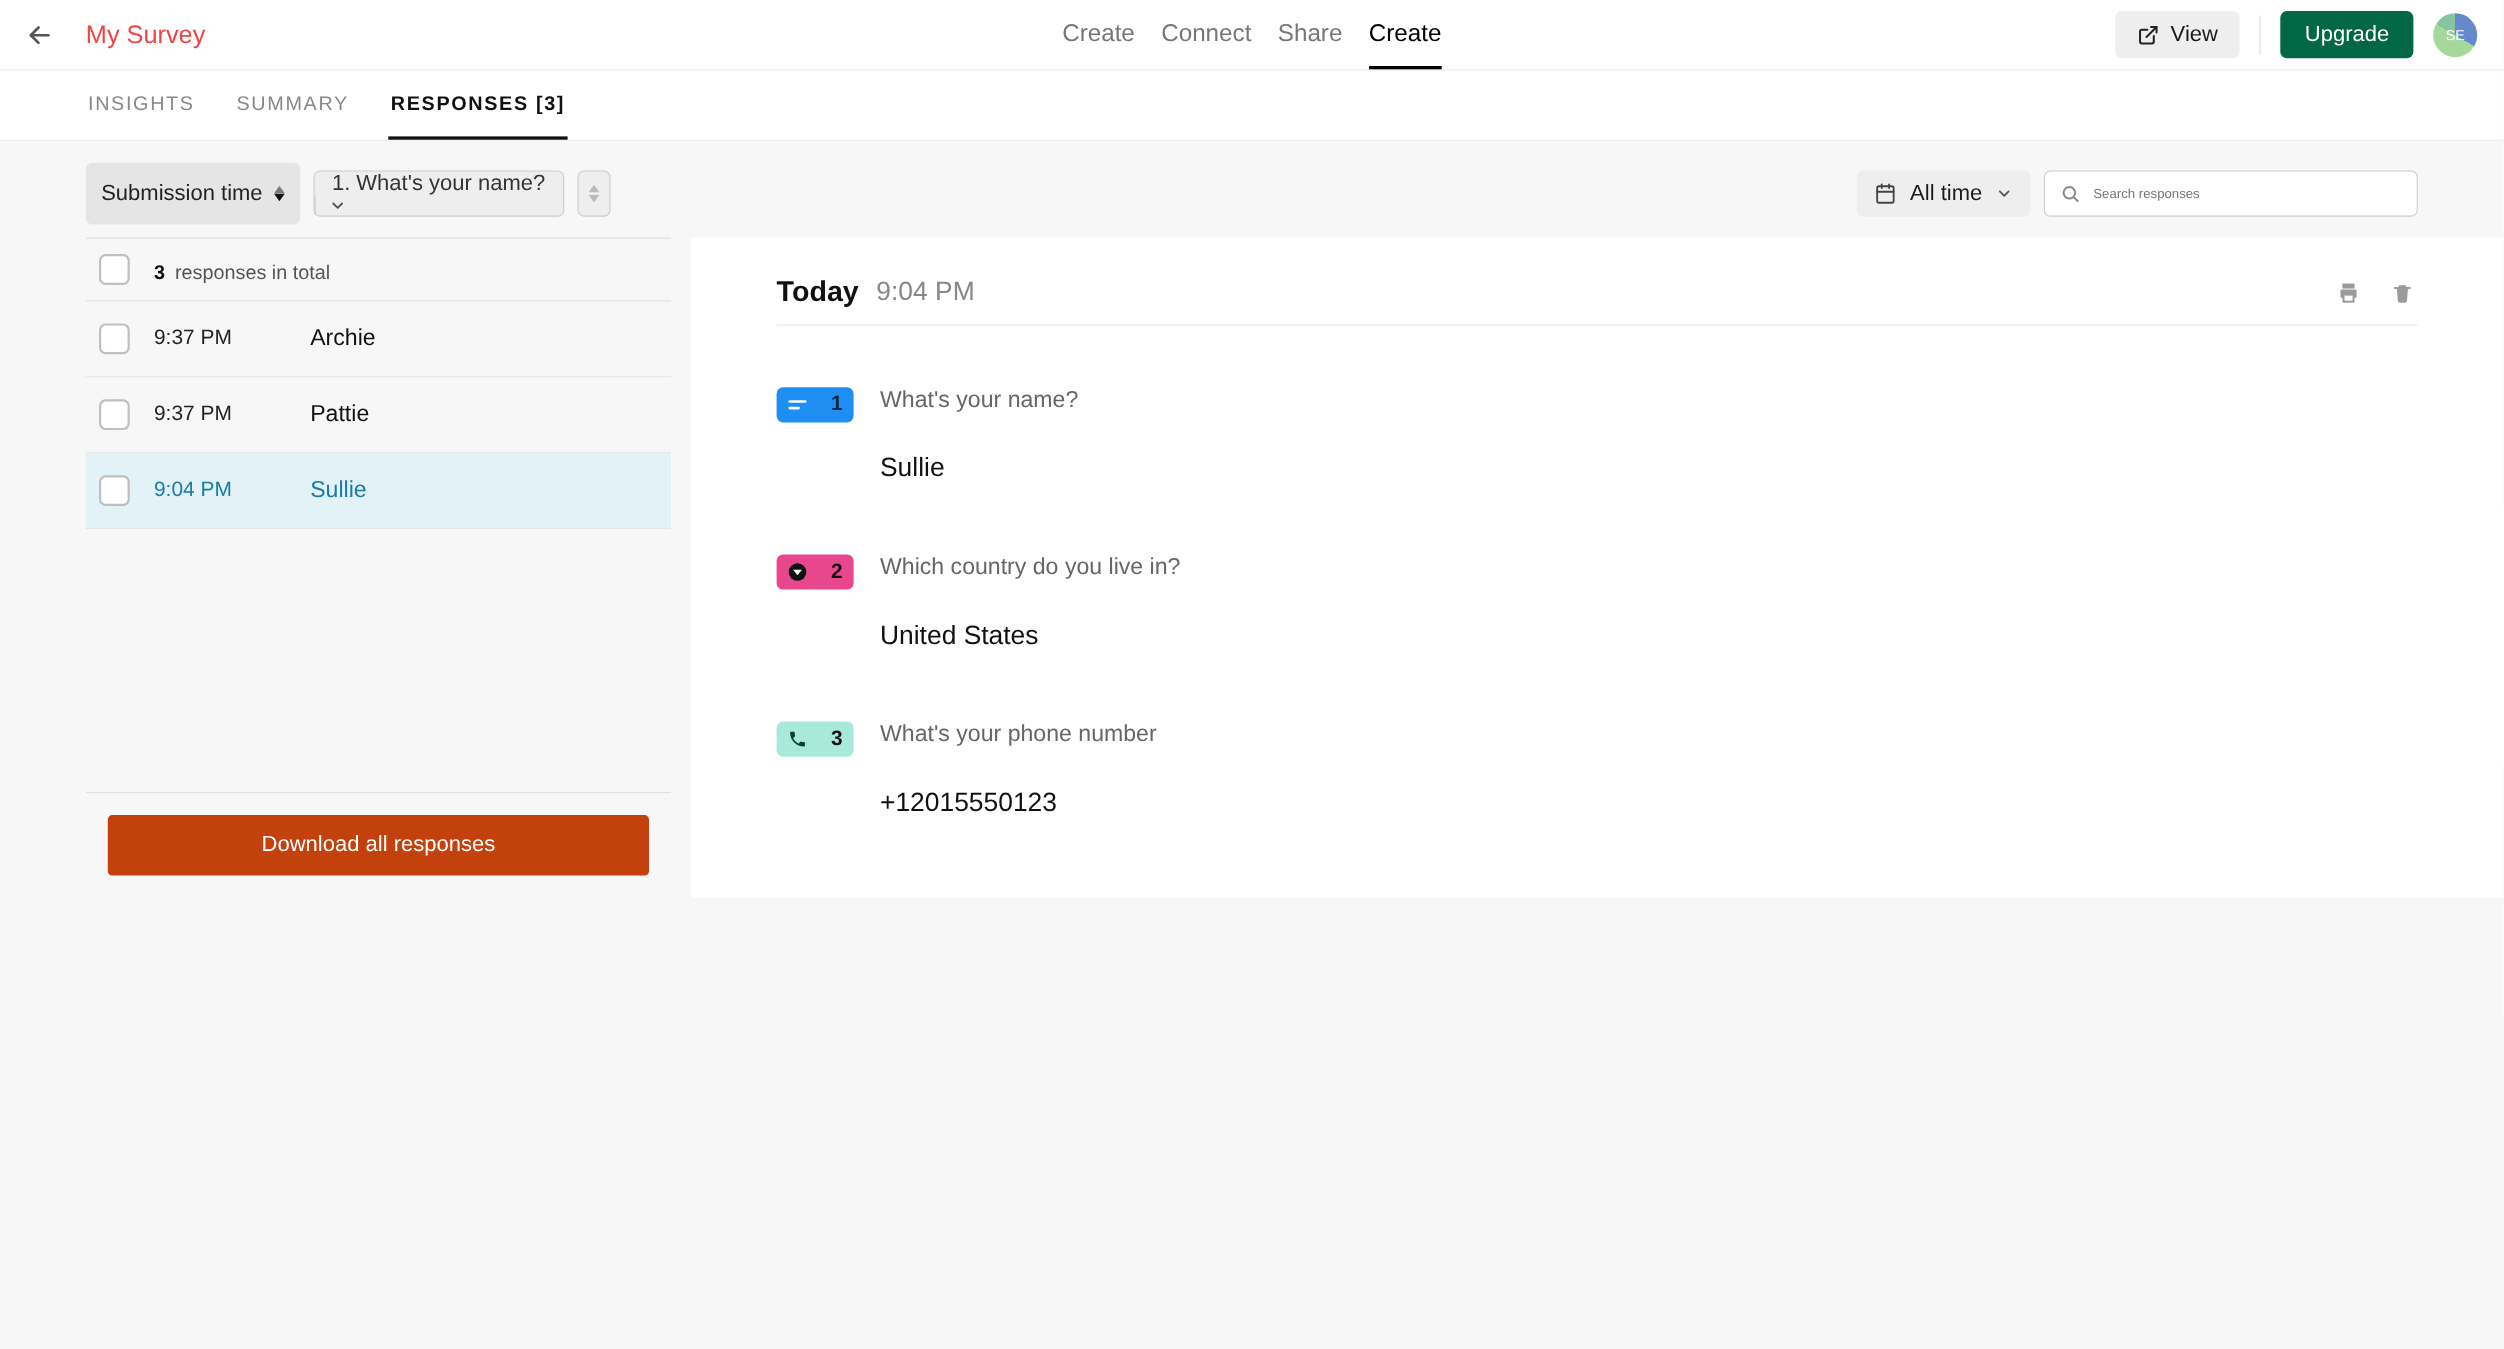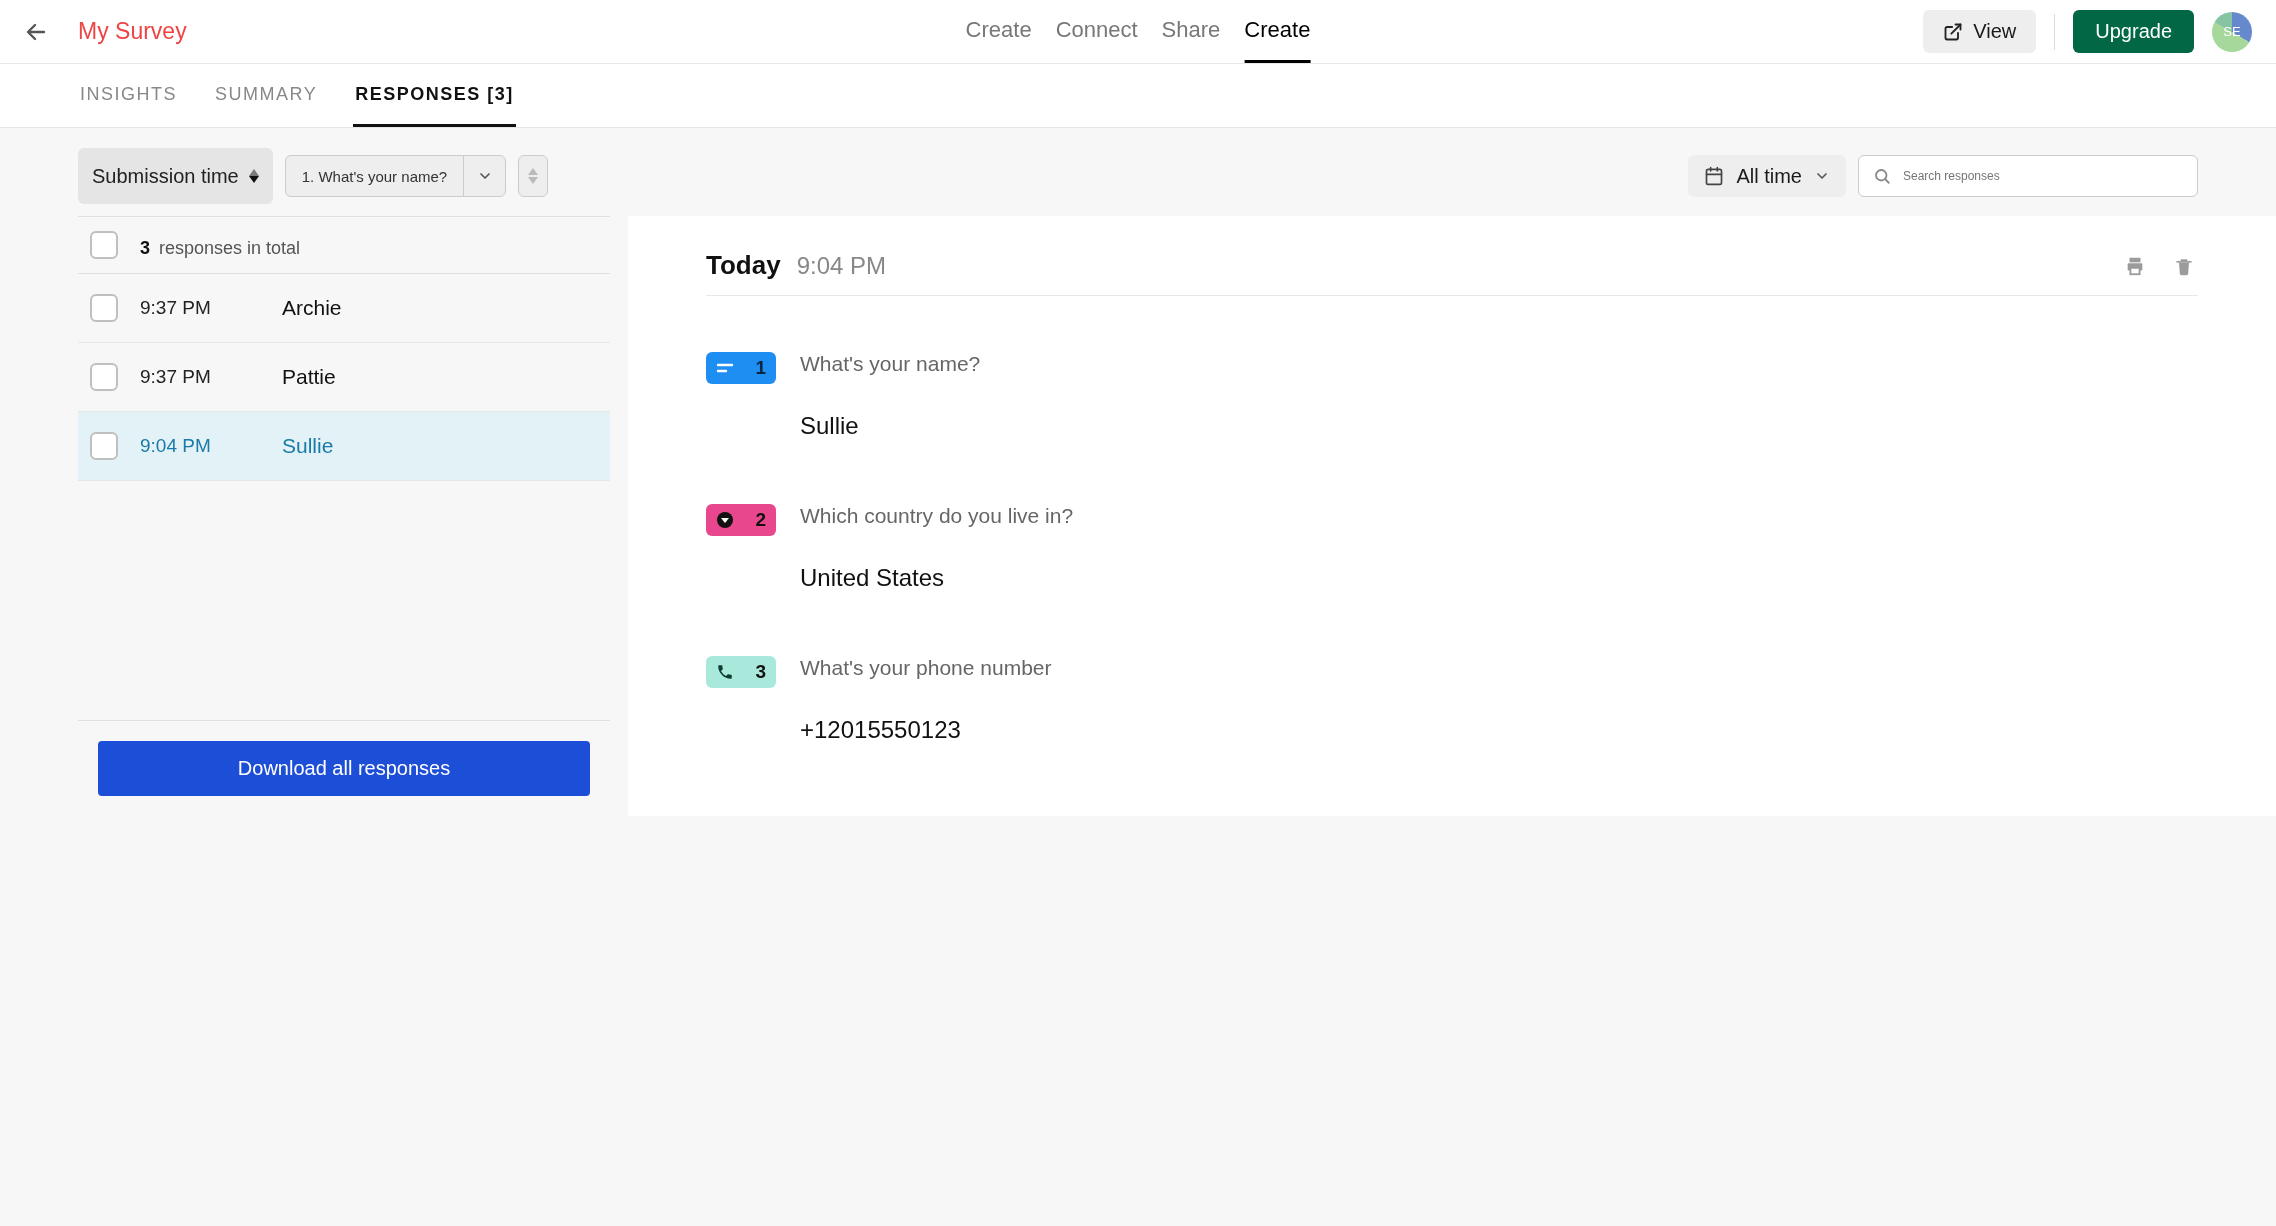"1. What's your name?" .q-select { flex-direction: none -> column; font-size: 15px -> 20px }
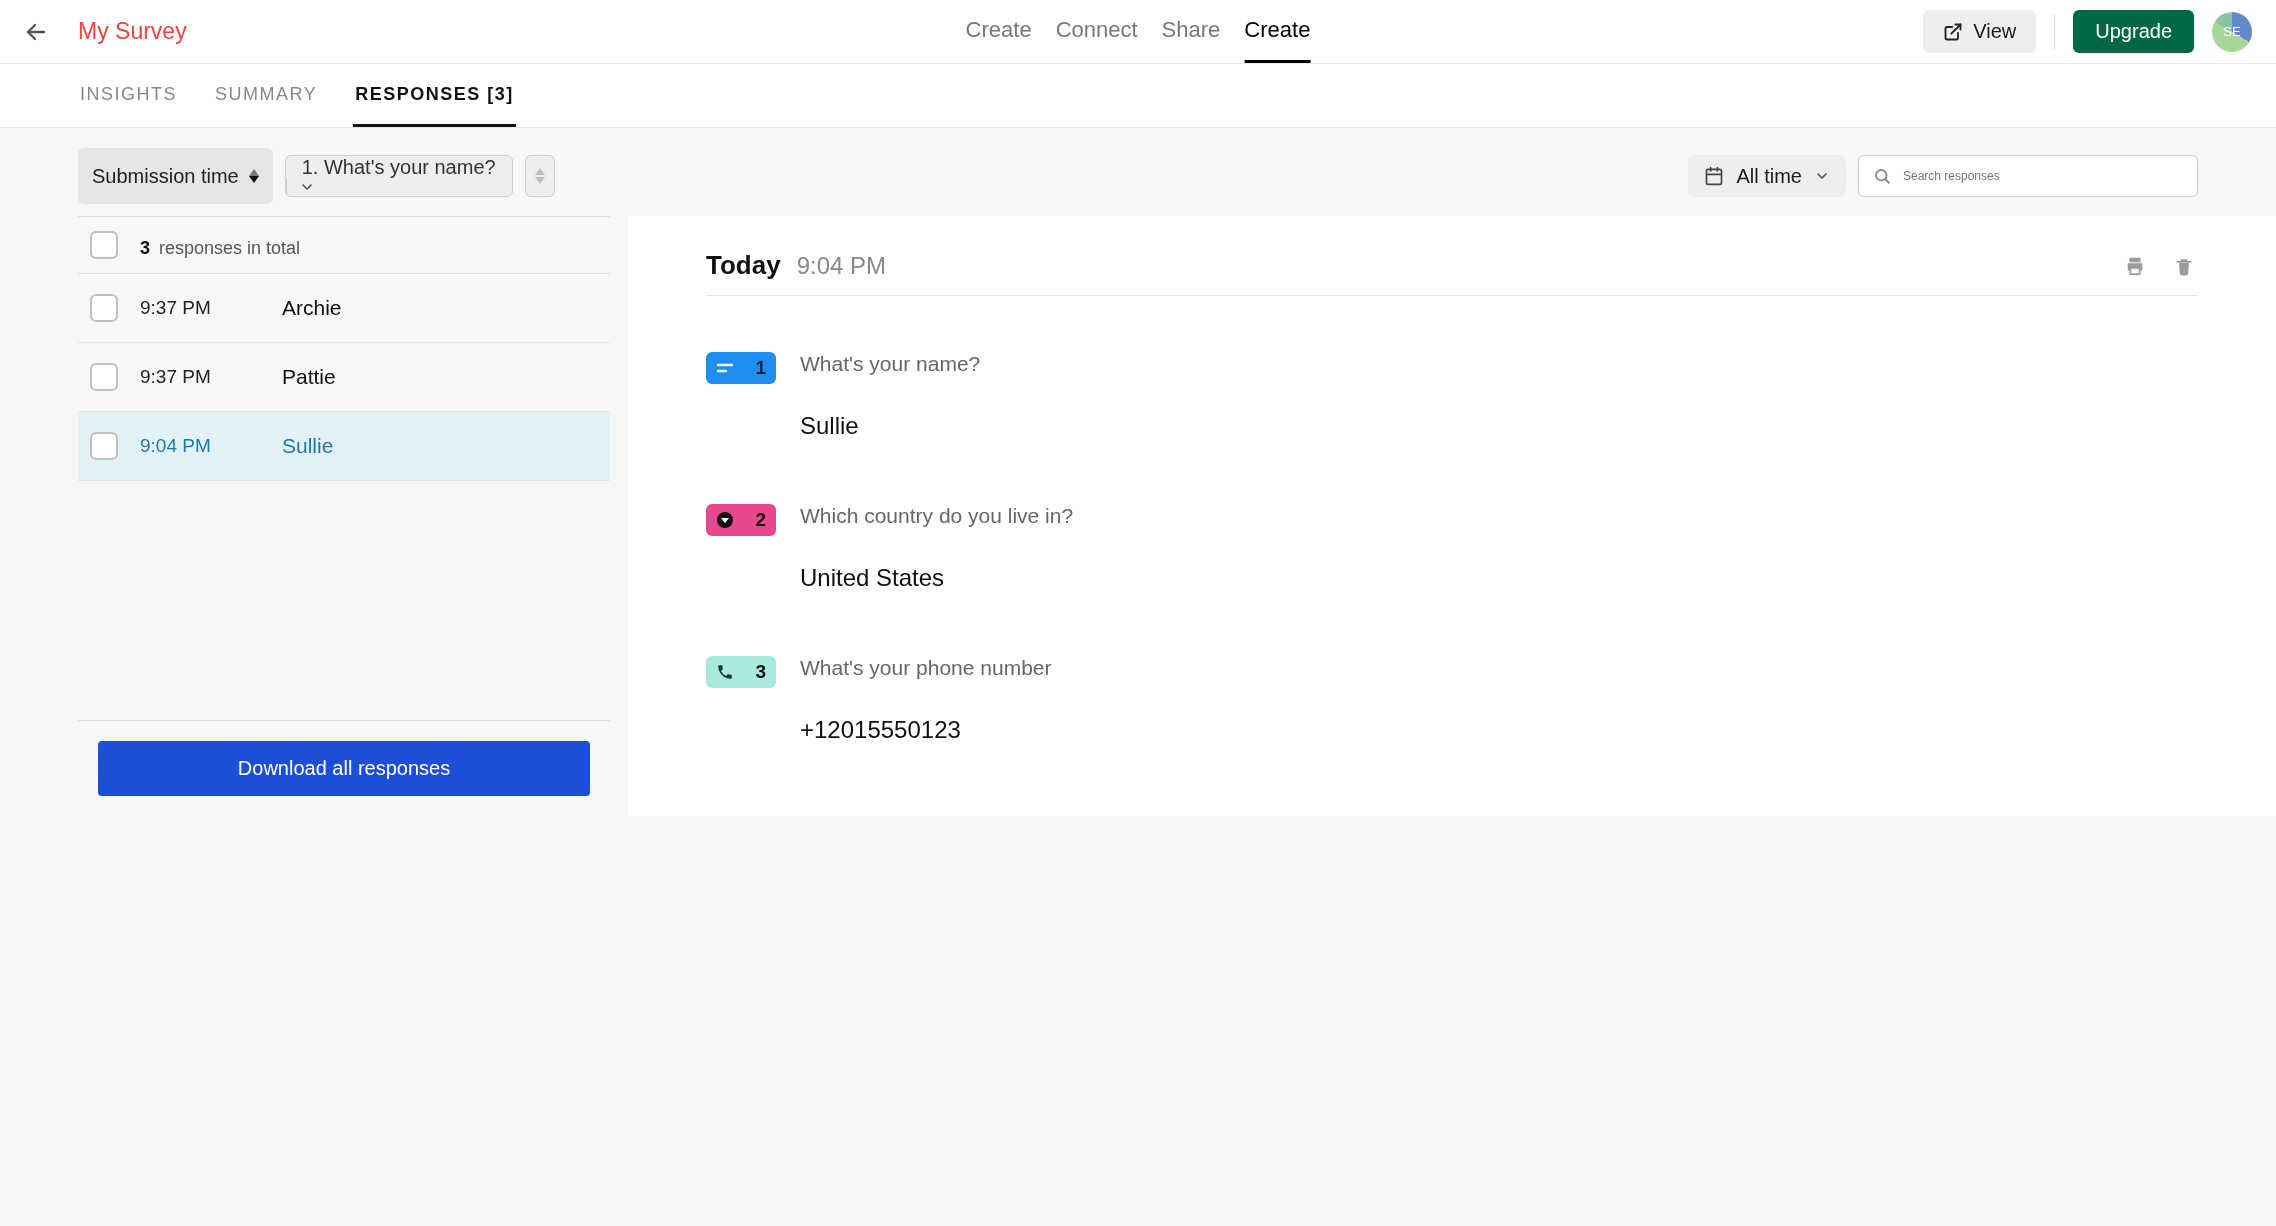"Download all responses" .download-btn { background: #1d4ed8 -> #c2410c }
